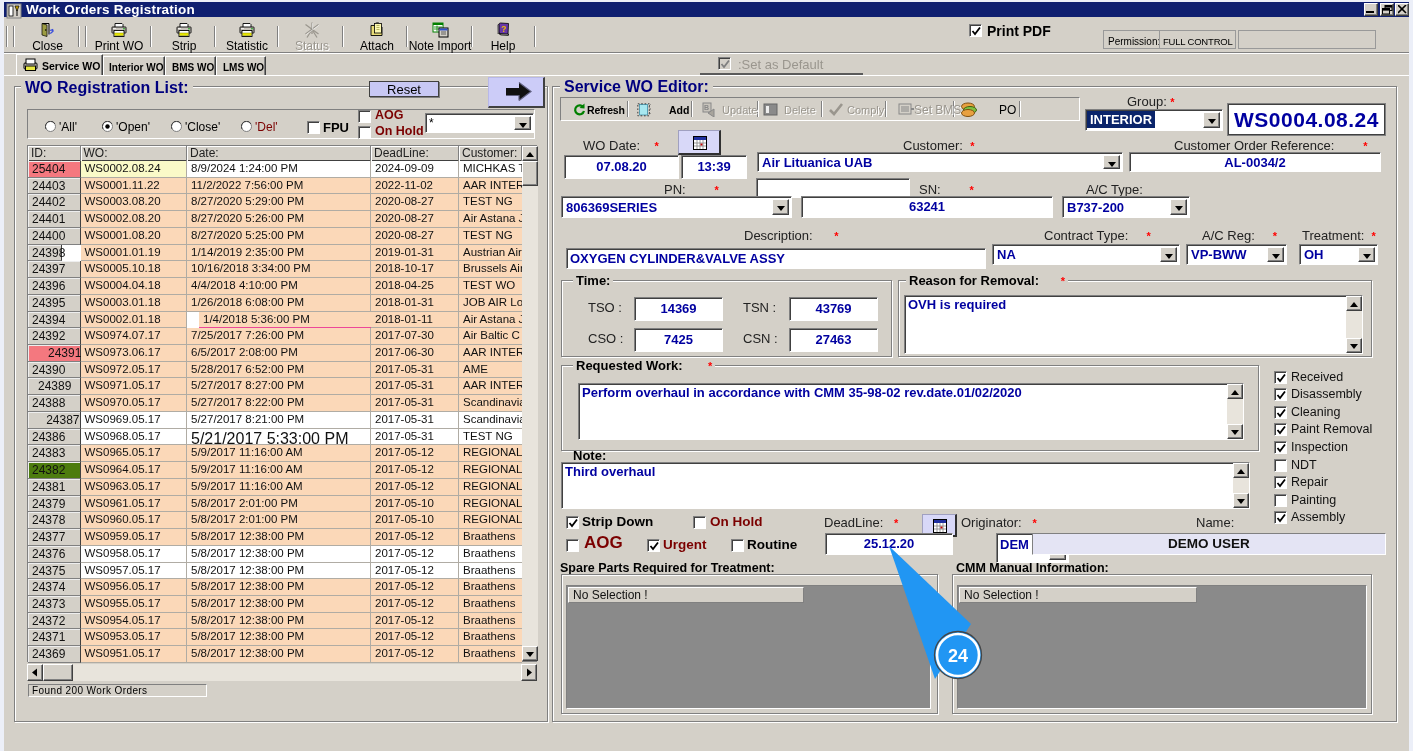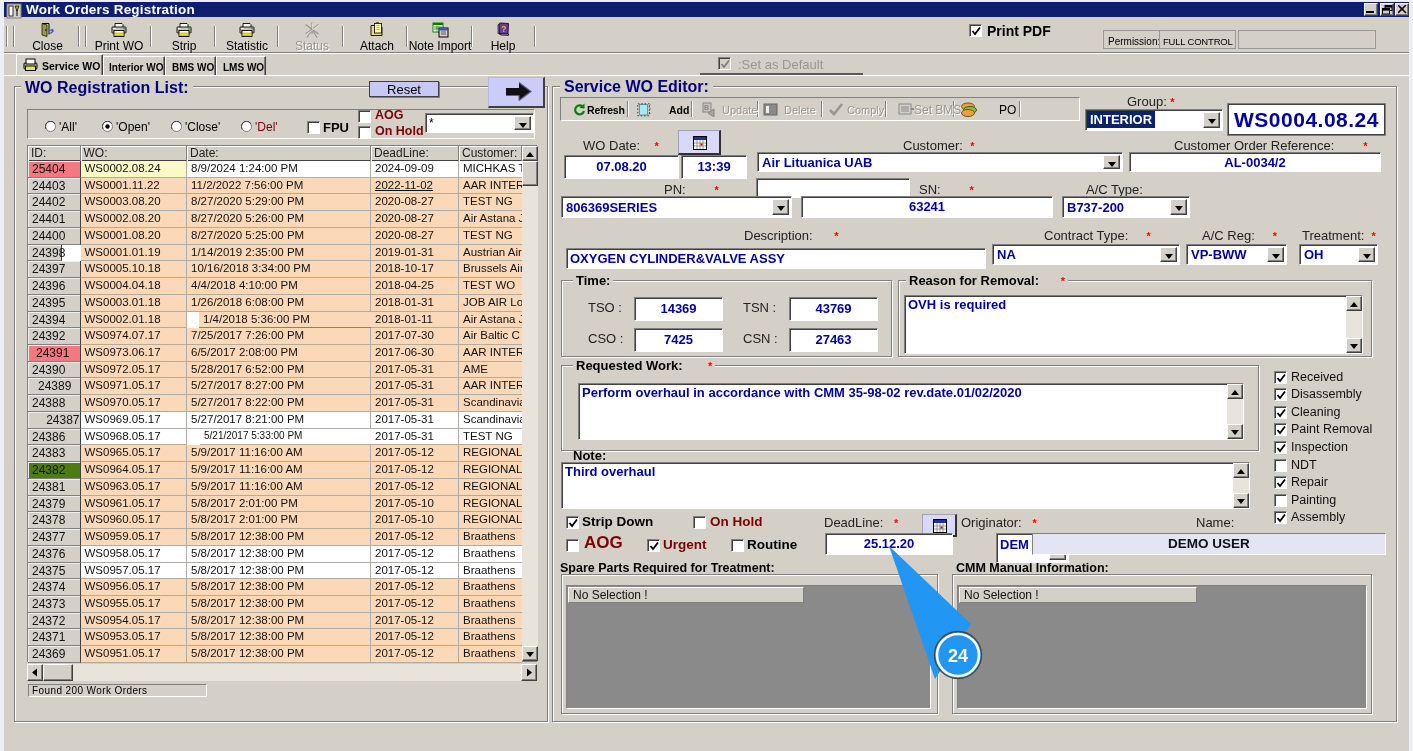"2022-11-02" div.abs { text-decoration: underline -> none }
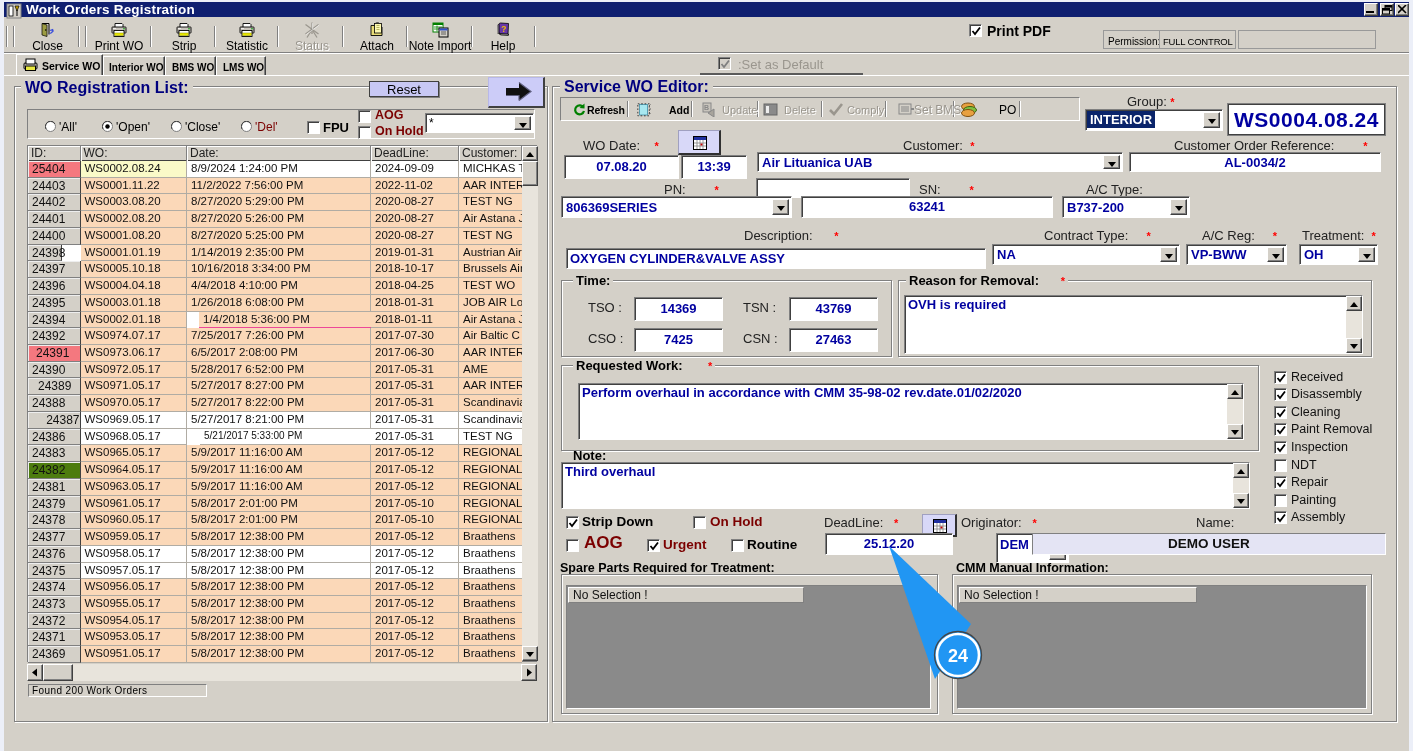"24391" div.abs { padding: 1px 0 0 8px -> 1px 0 0 20px }
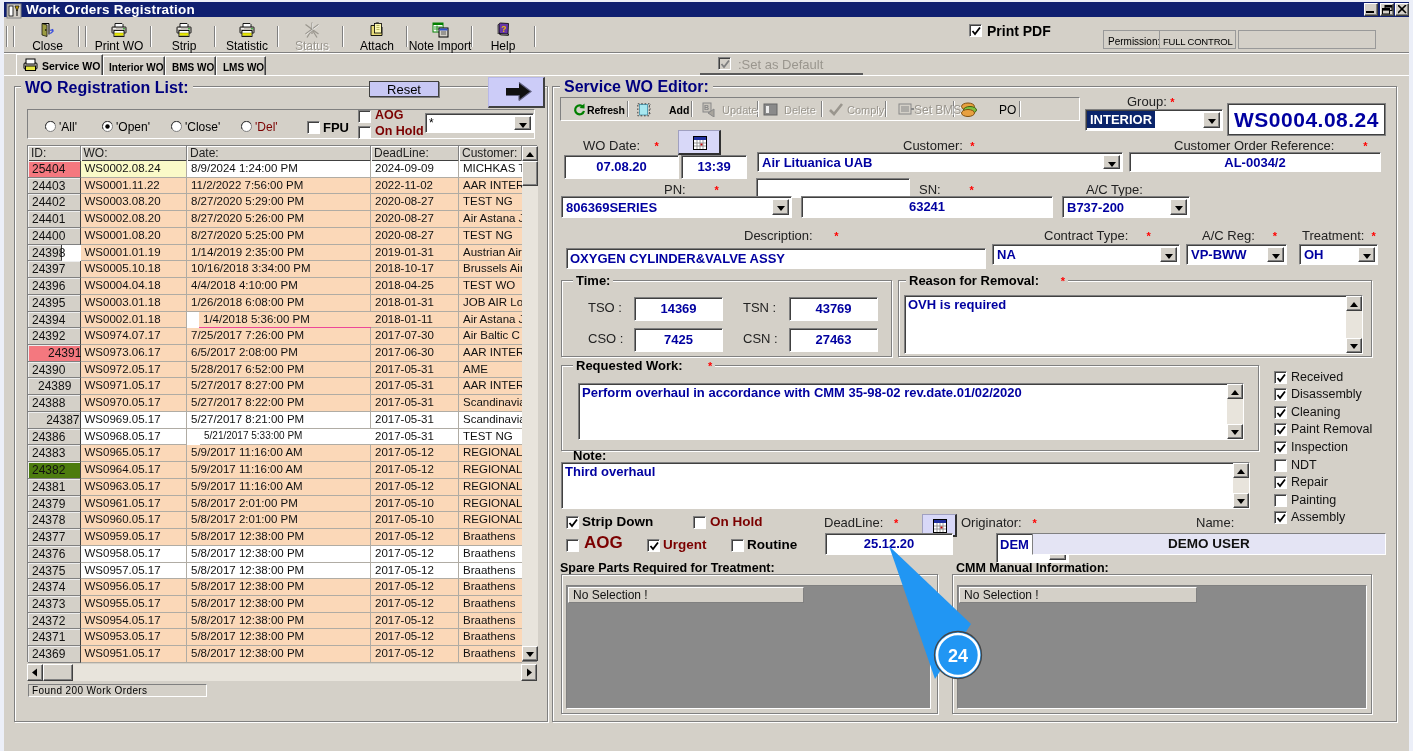"5/21/2017 5:33:00 PM" div.abs { font-size: 10px -> 16px; margin-left: 13px -> none }
